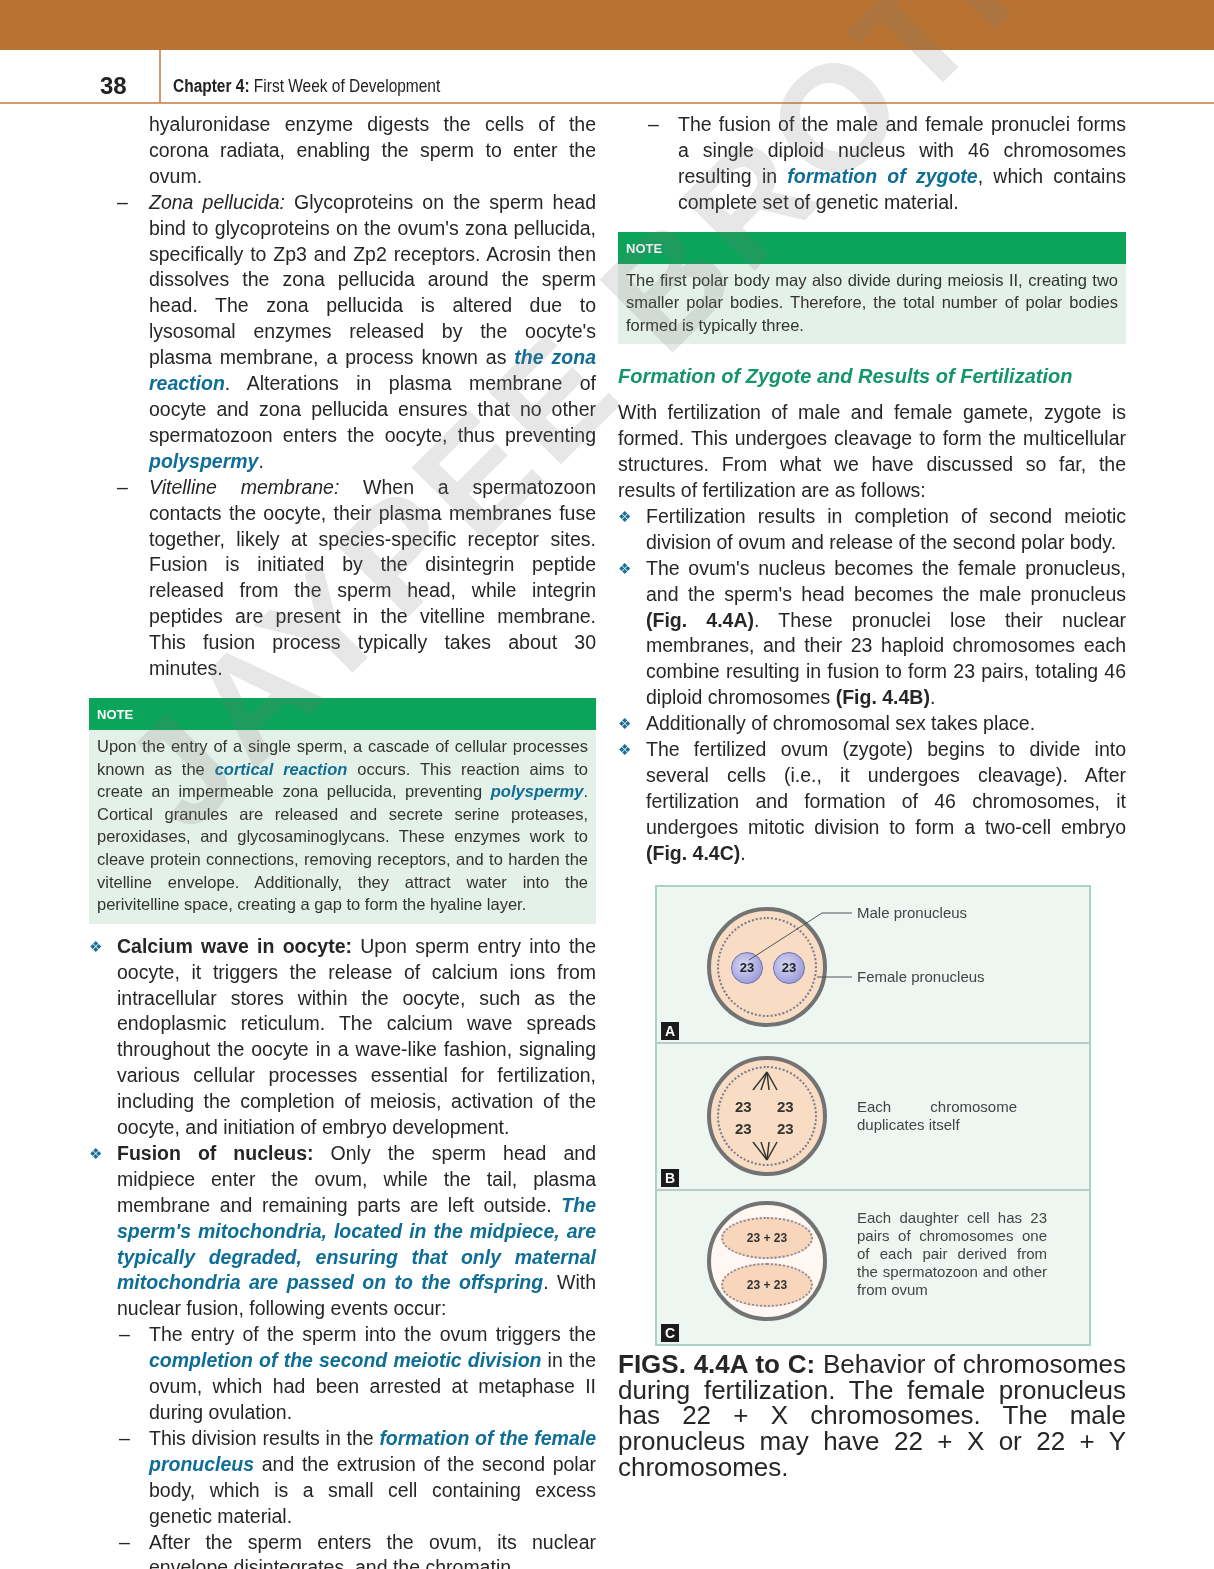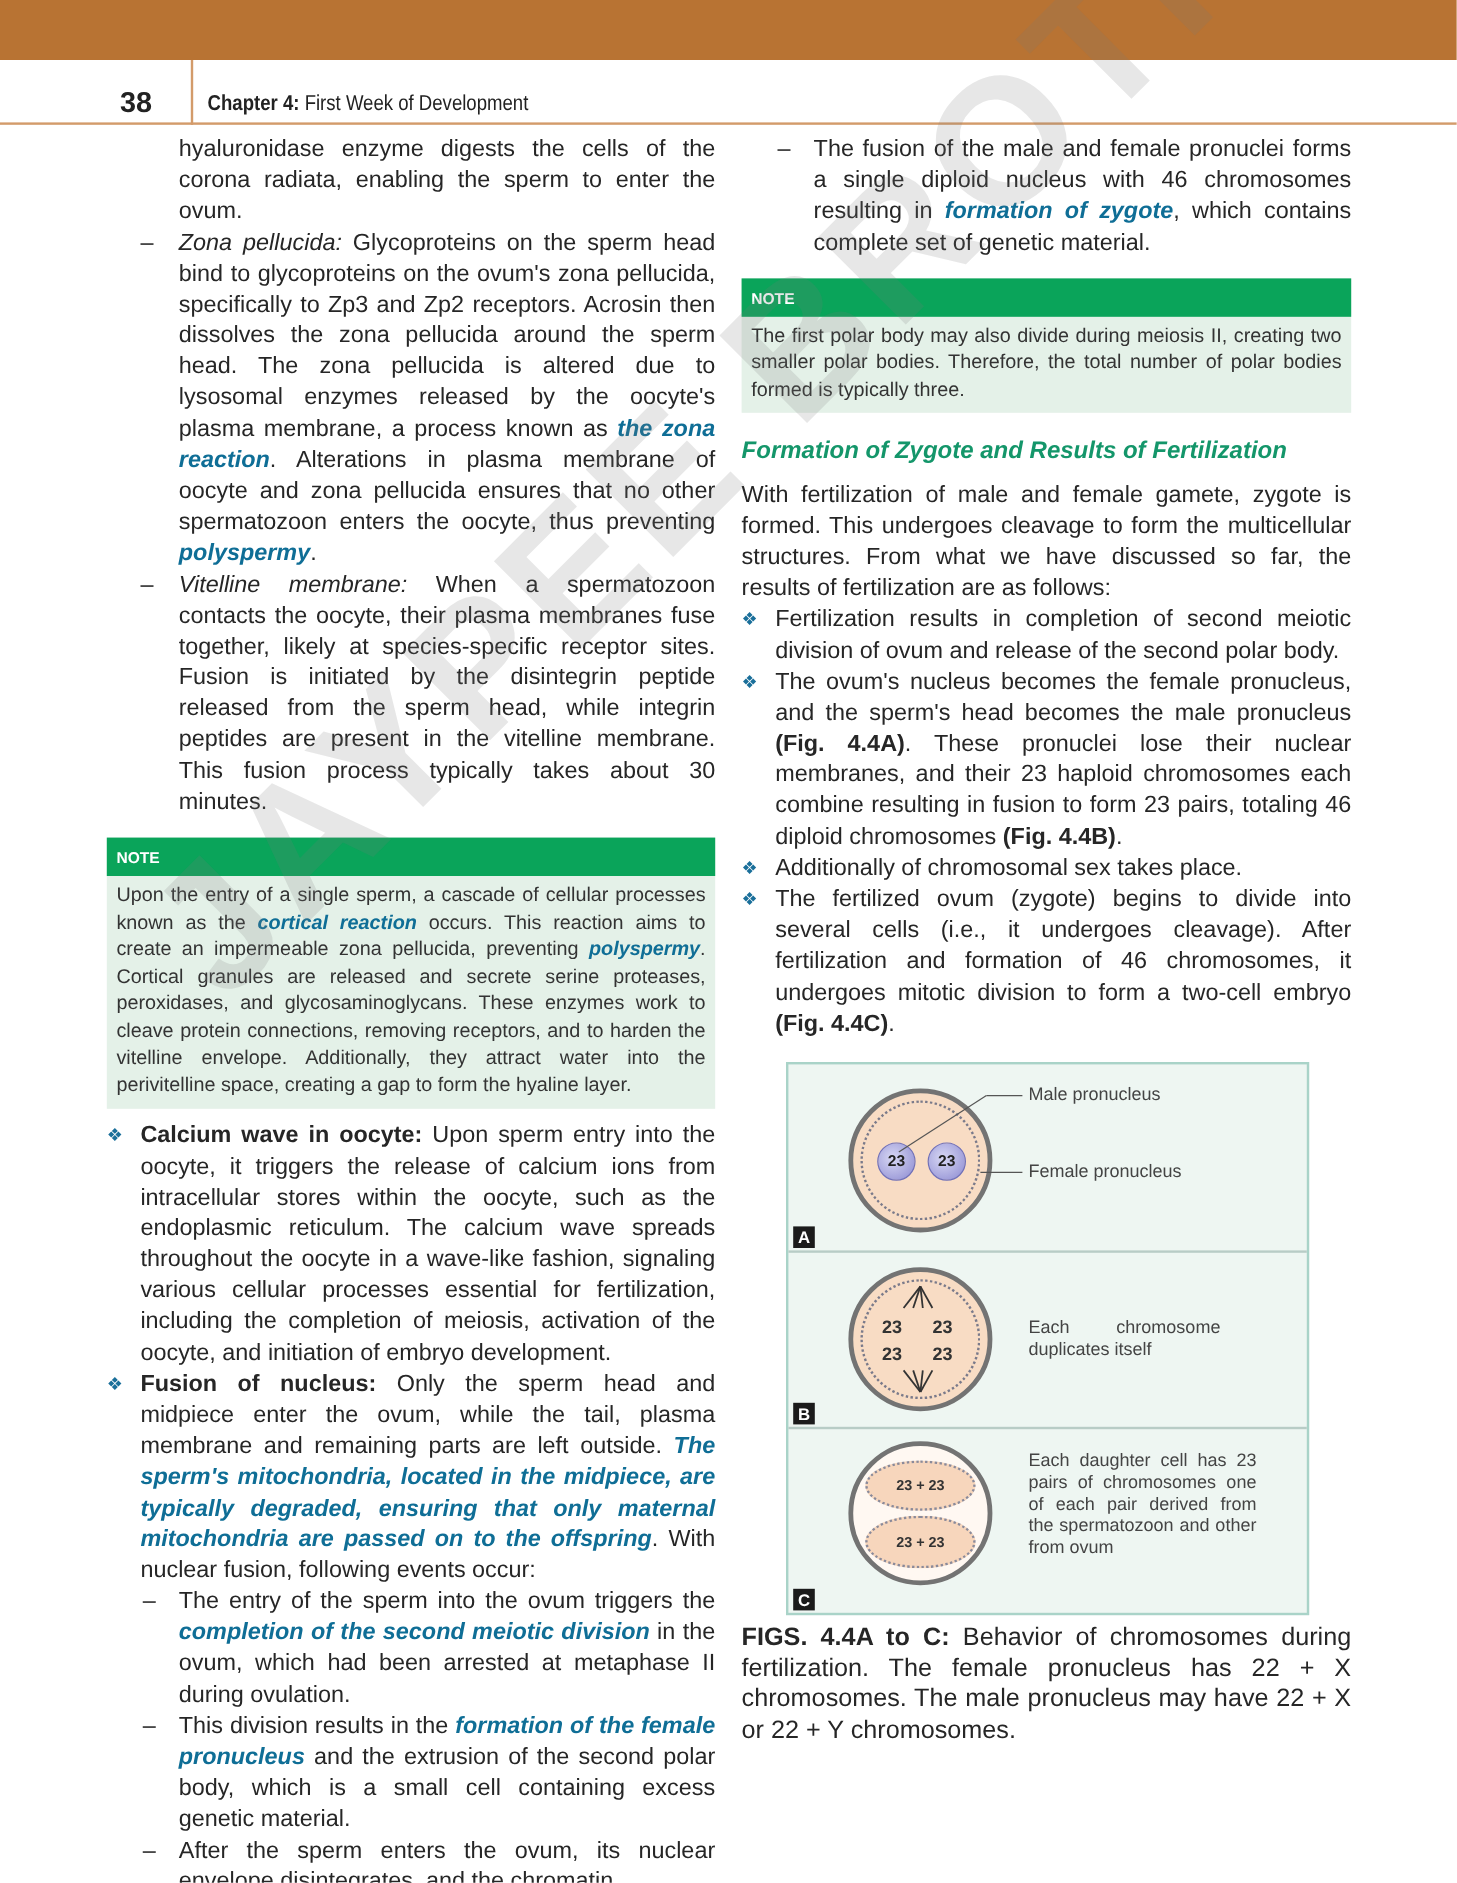"FIGS. 4.4A to C: Behavior" .caption { font-size: 21px -> 26px }
